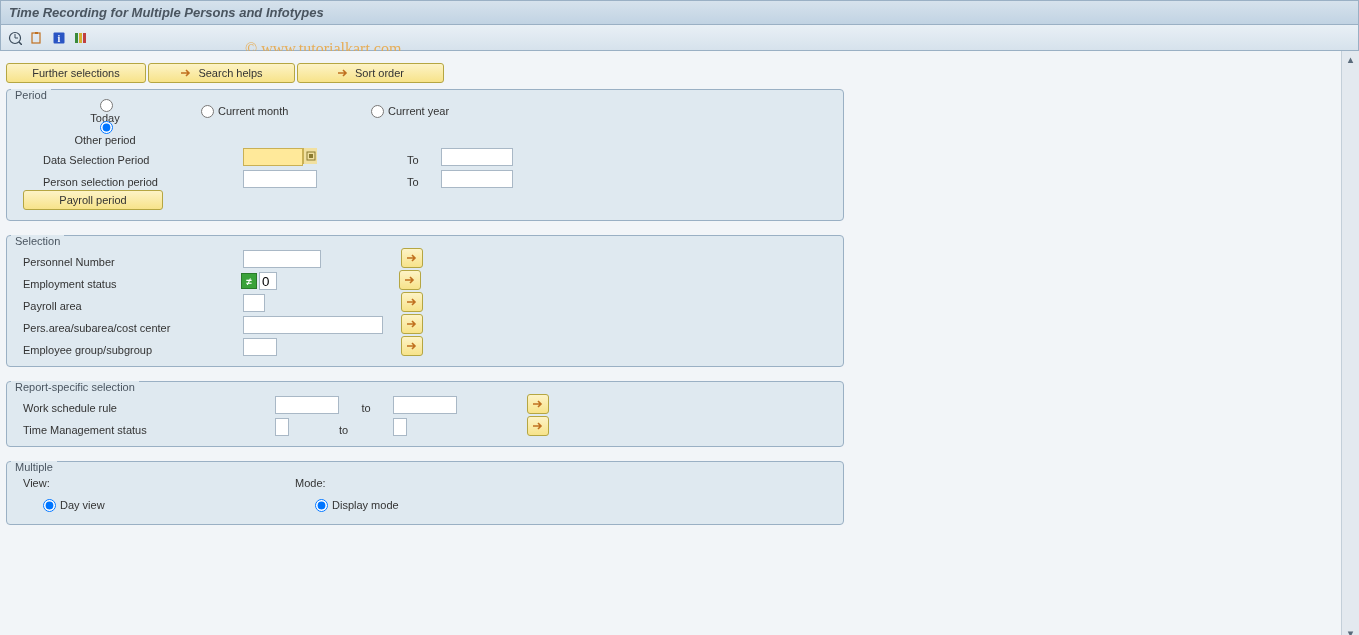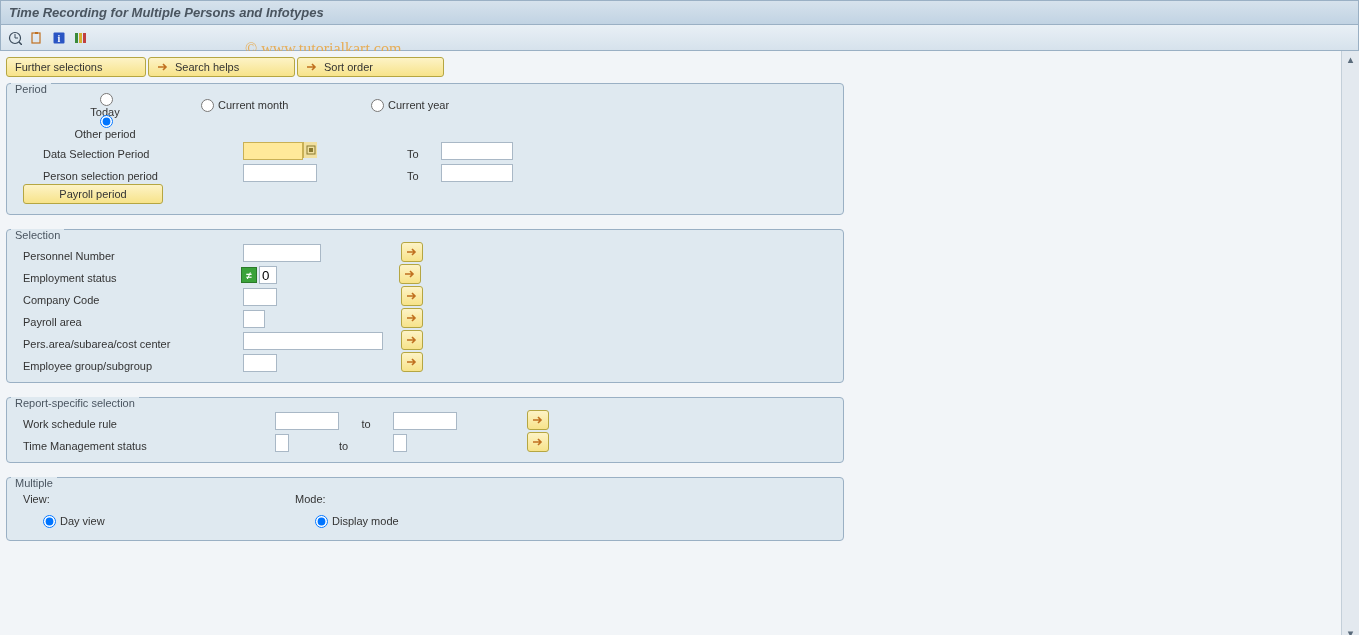"Further selections" .sap-btn { justify-content: flex-start -> center; margin-top: none -> 6px }
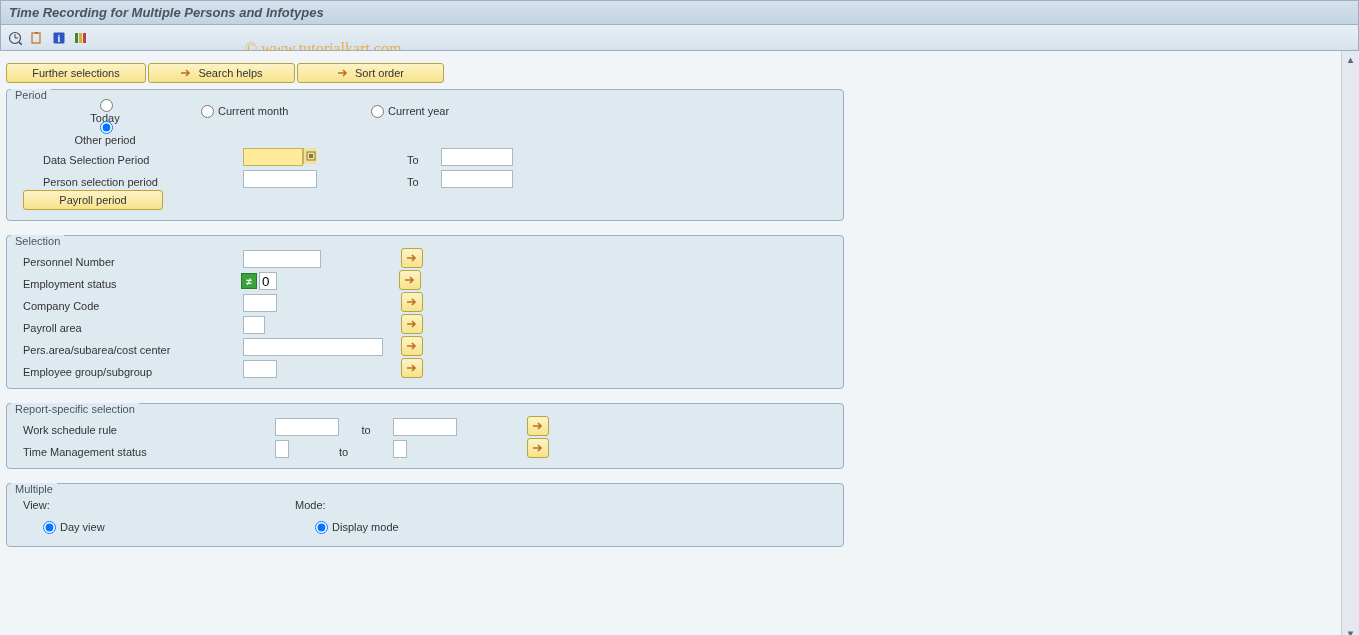"Company Code" div.field-row { html: <div> <div>Company Code</div> <div><input></div> <span> <svg> <path></path> </svg> </span> </div> -> none }
